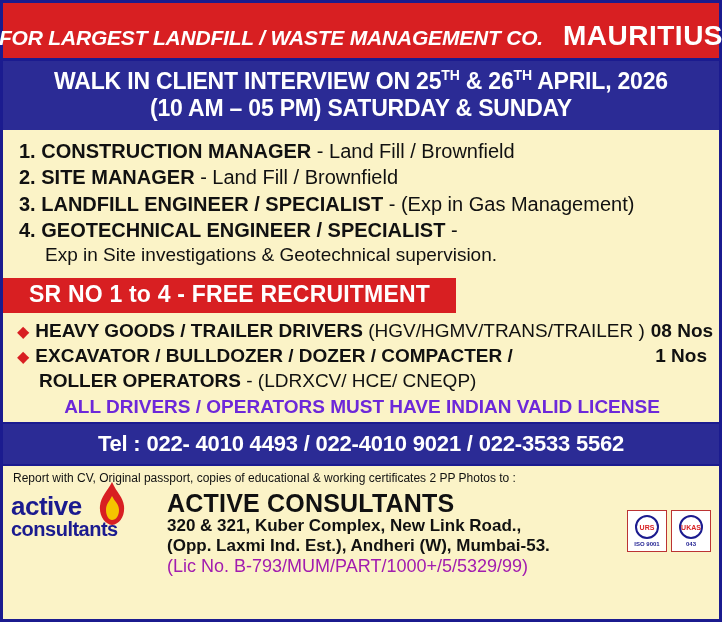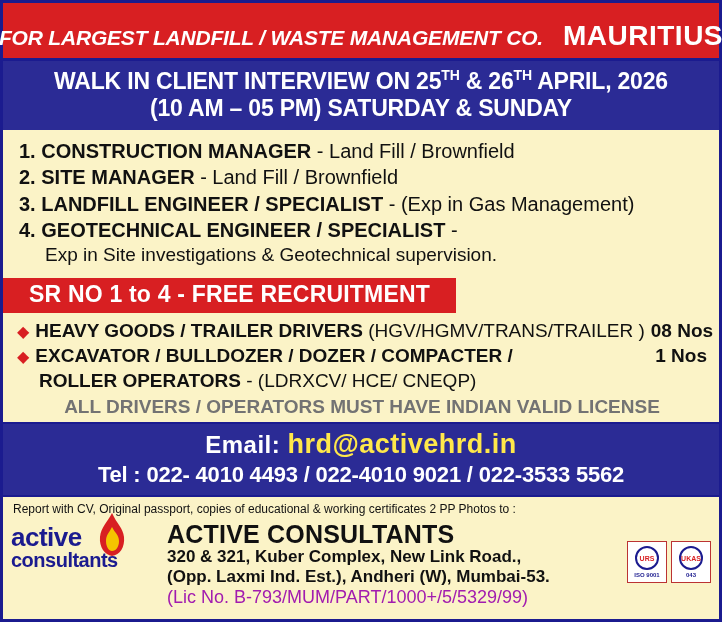"ALL DRIVERS / OPERATORS MUST" .dall { color: #737373 -> #6d28d9 }
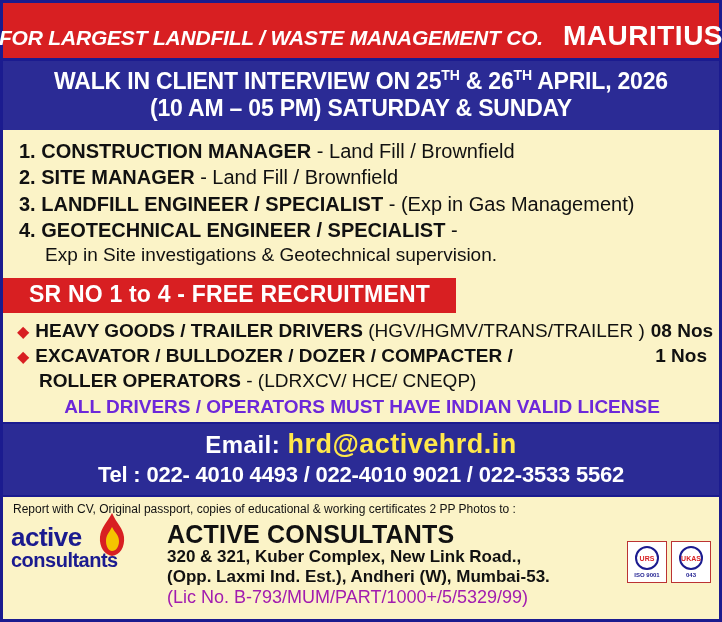"Email: hrd@activehrd.in" div.mail { html: <div> <span>Email:</span> <span>hrd@activehrd.in</span> </div> -> none }
